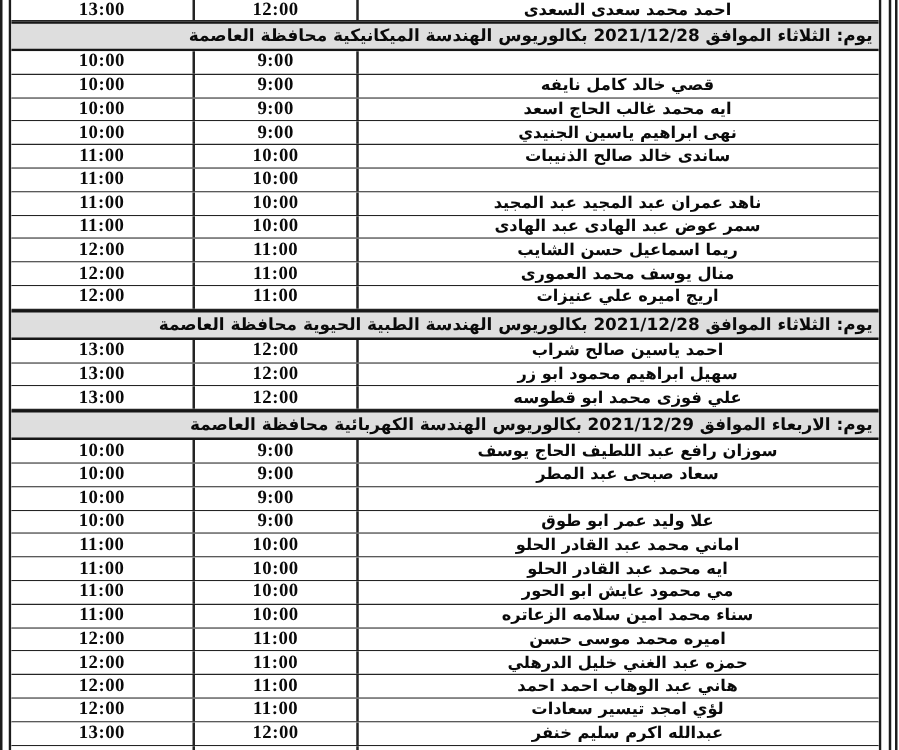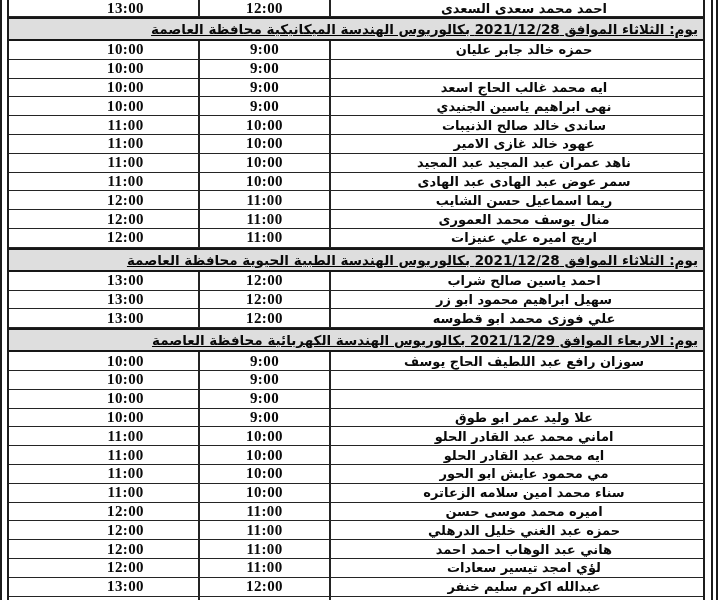"13:00" .cell.end-time { margin-left: 44px -> none }
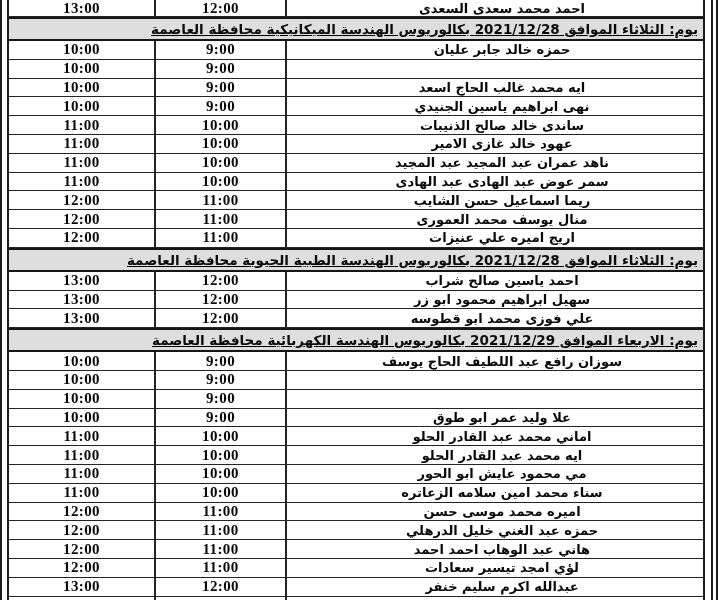"يوم: الثلاثاء الموافق 2021/12/28" .section-header { text-decoration: underline -> none }
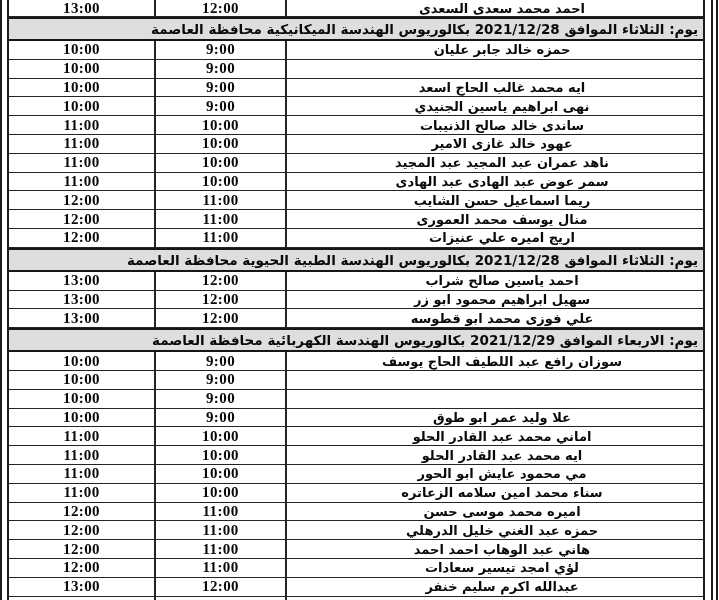"حمزه خالد جابر عليان" div.cell { html: <div> <span>حمزه خالد جابر عليان</span> </div> -> none }
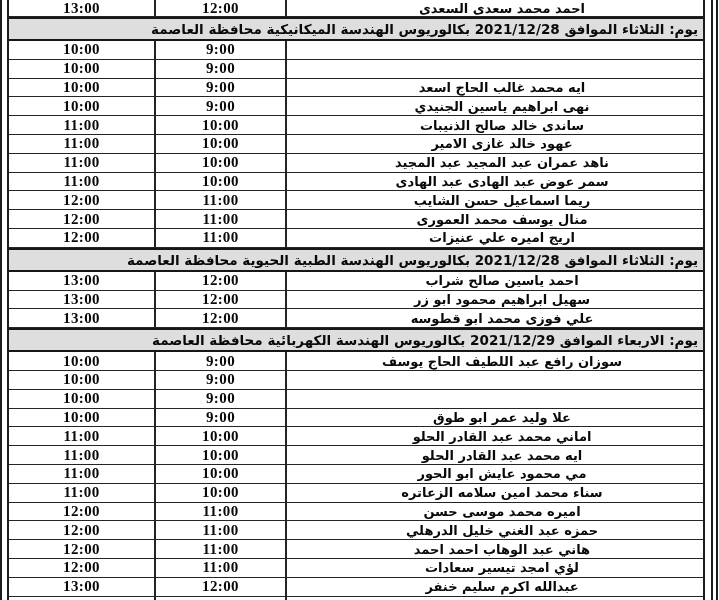"قصي خالد كامل نايفه" div.cell { html: none -> <div> <span>قصي خالد كامل نايفه</span> </div> }
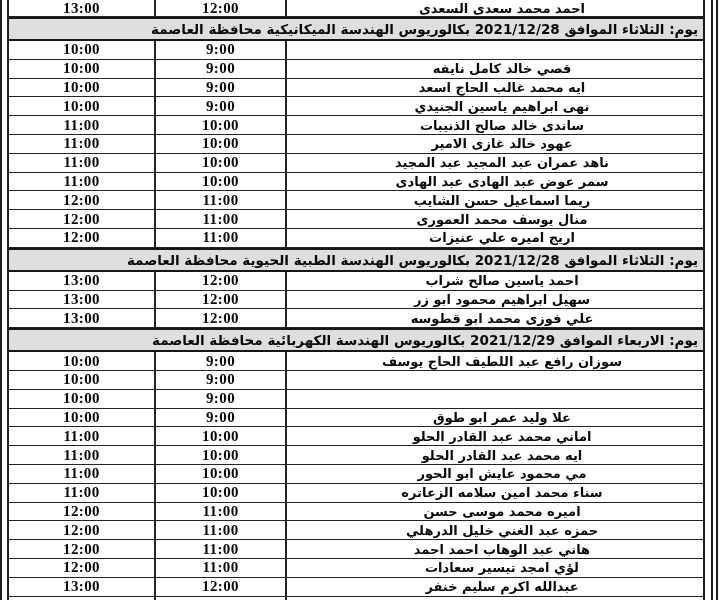"عهود خالد غازى الامير" div.cell { html: <div> <span>عهود خالد غازى الامير</span> </div> -> none }
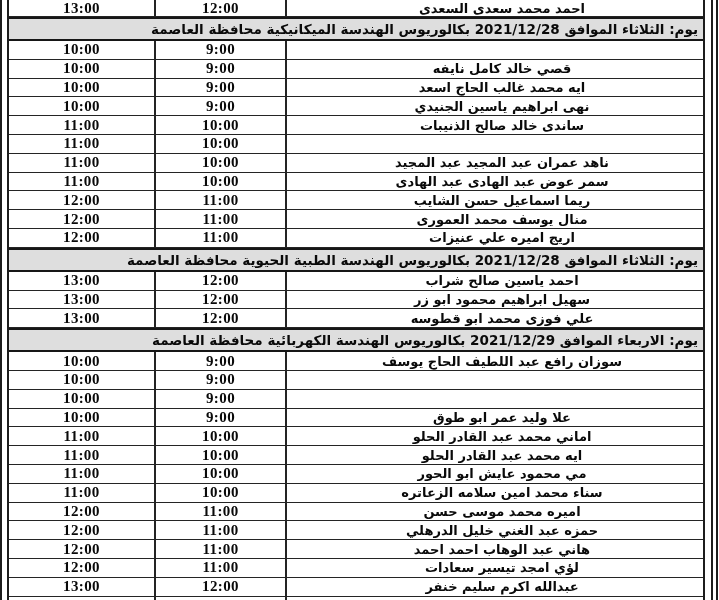"سعاد صبحى عبد المطر" div.cell { html: none -> <div> <span>سعاد صبحى عبد المطر</span> </div> }
